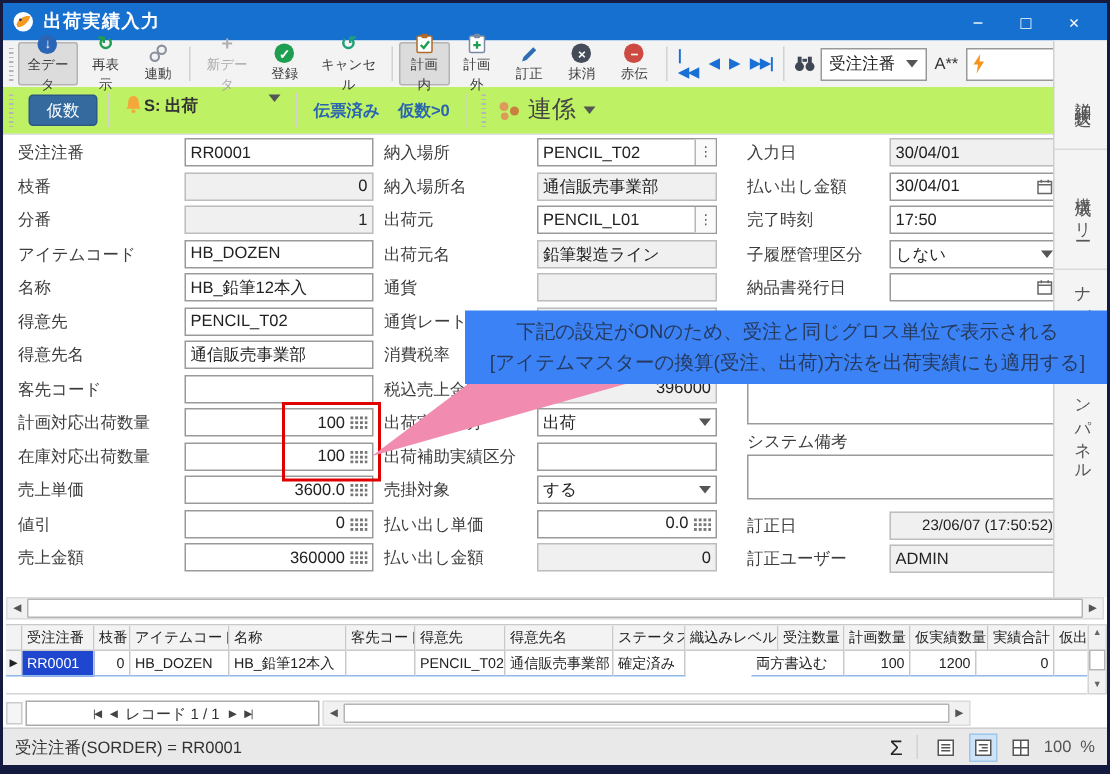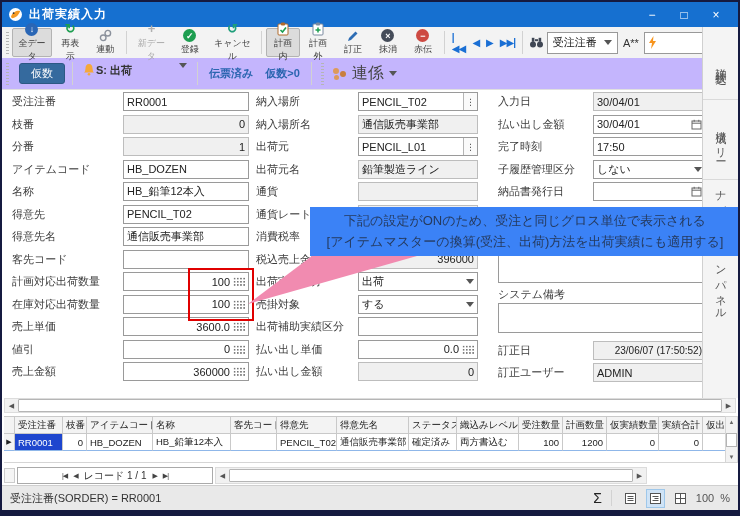"仮数" .tbar2 { background: #c4b5fd -> #bef264 }
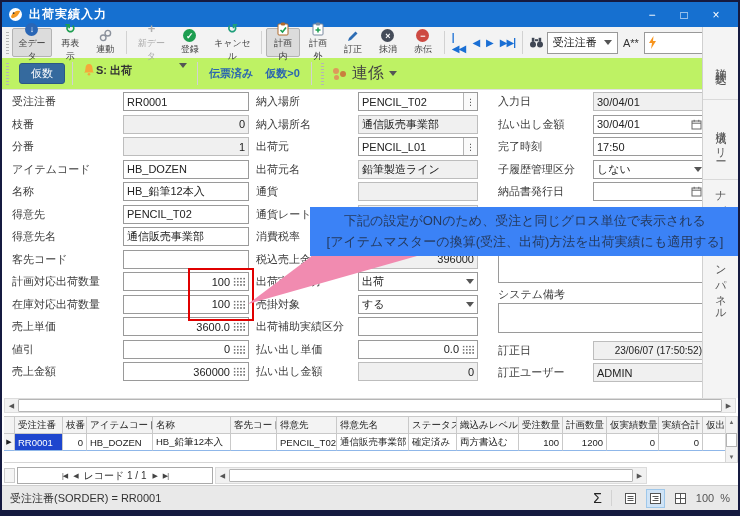"売掛対象" div.frow { order: before "出荷補助実績区分" -> after "出荷補助実績区分" }
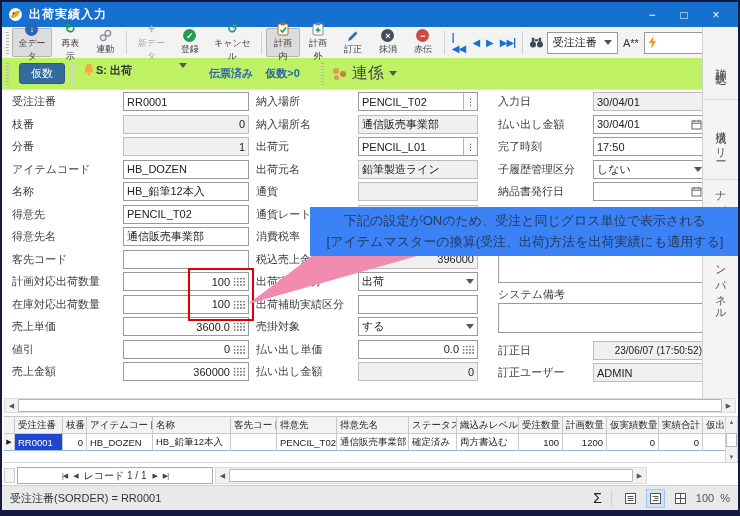"両方書込む" div.gcell { margin-left: none -> 44px }
